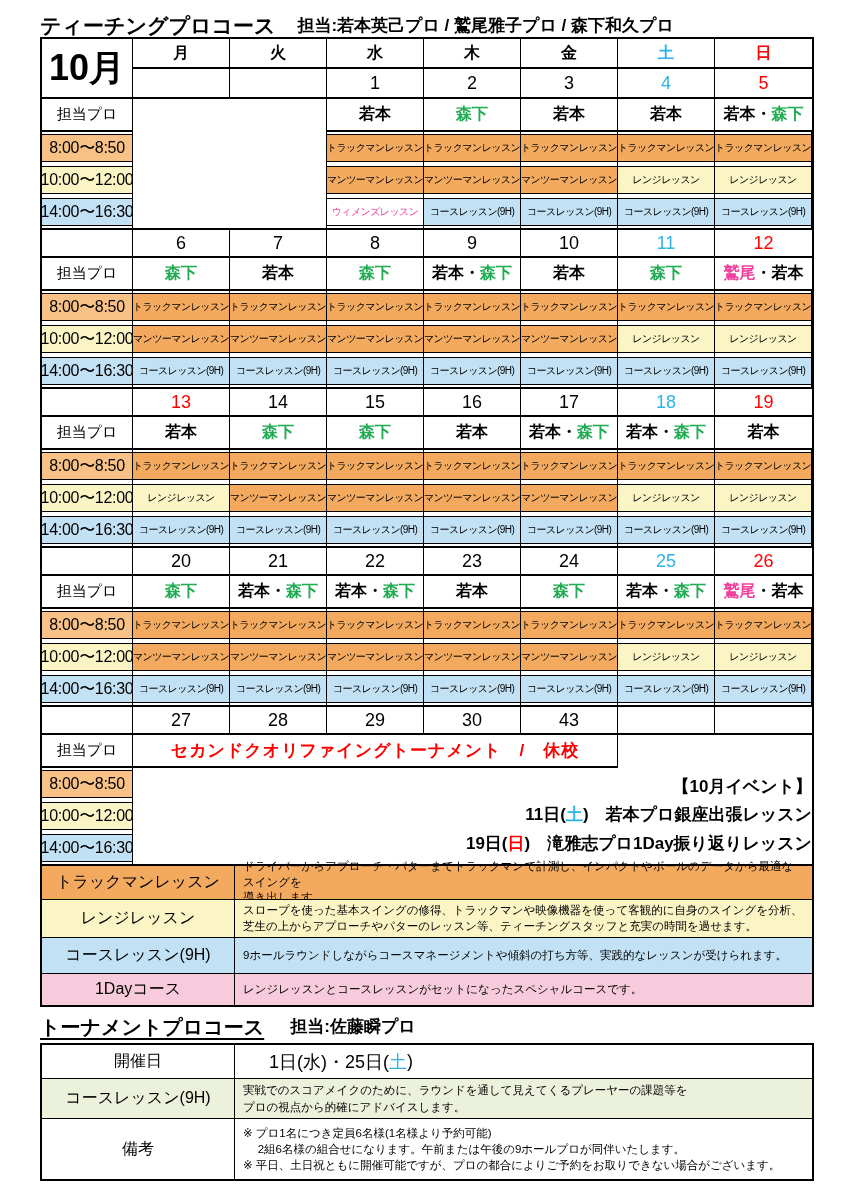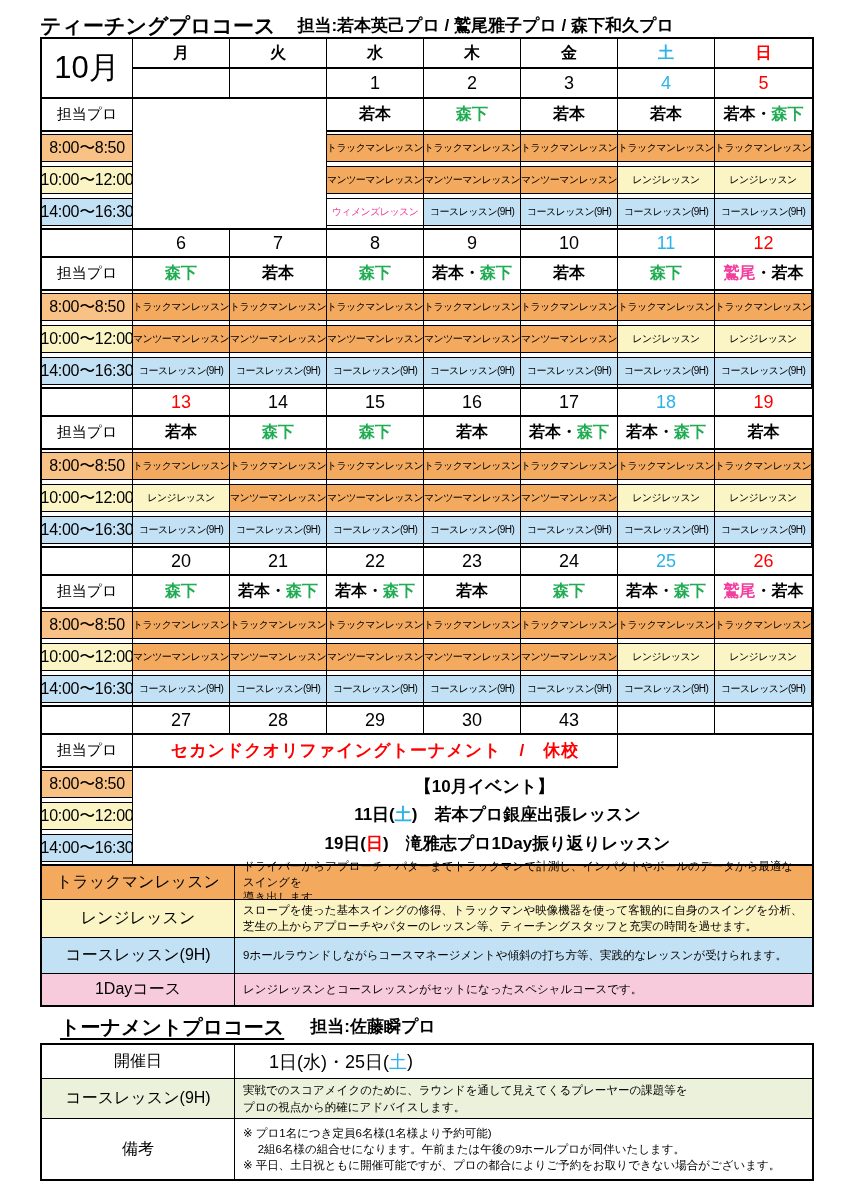"10月" .month { font-size: 31px -> 36px; font-weight: 400 -> 700 }
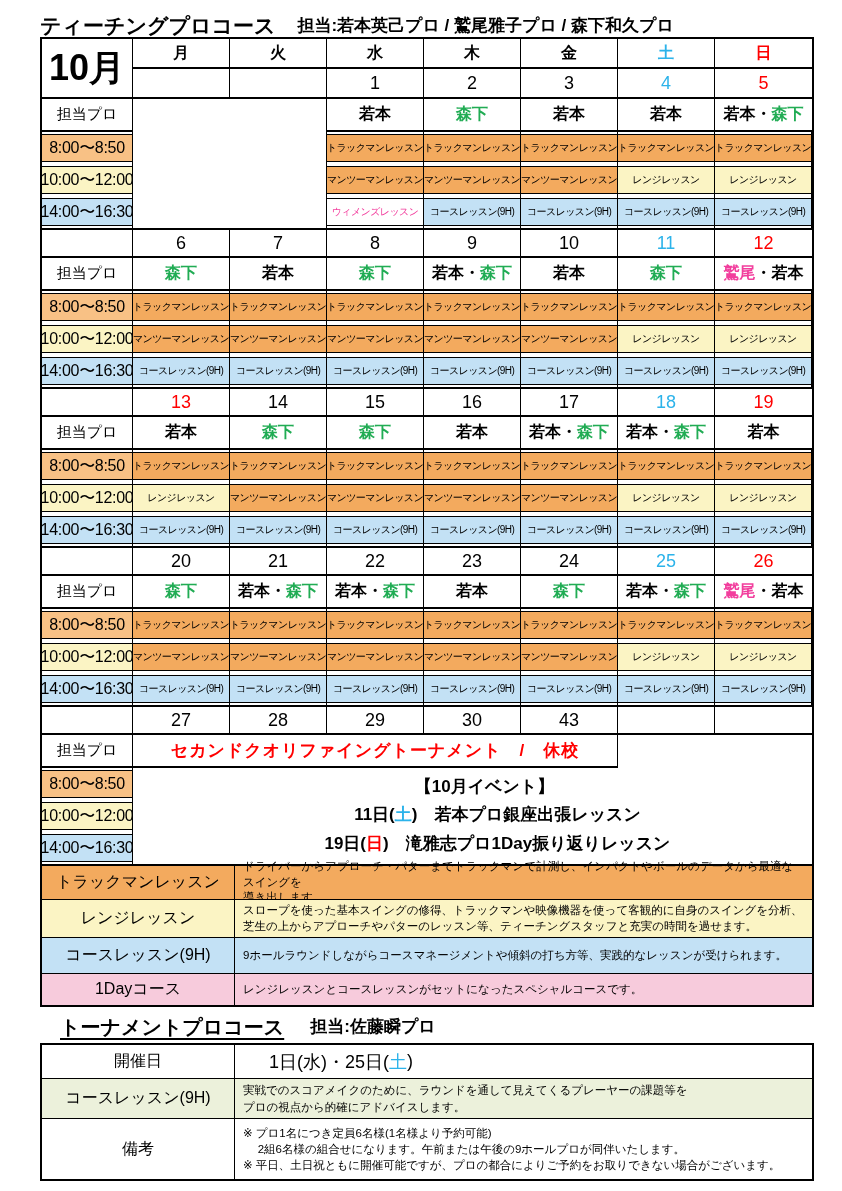"【10月イベント】" .event { text-align: center -> right }
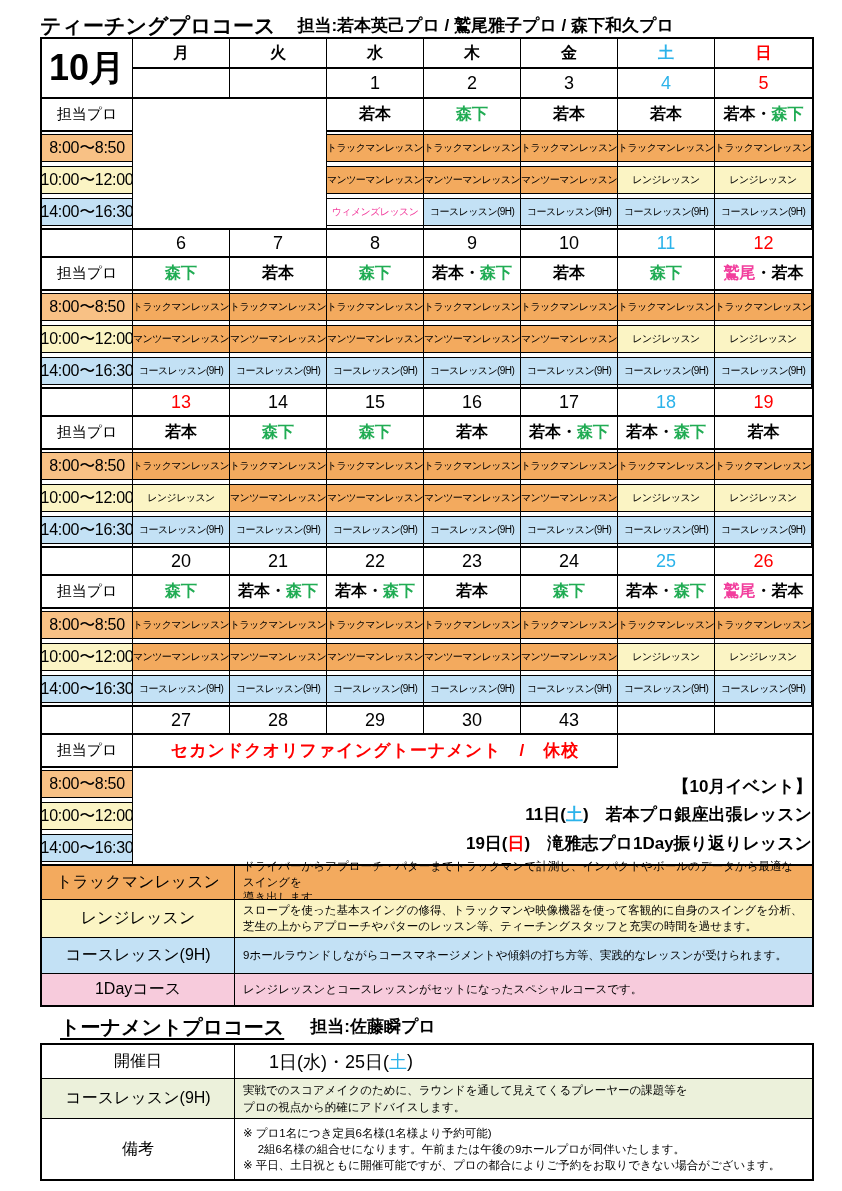"トーナメントプロコース" .hdr2 { padding: 9px 0 5px 60px -> 9px 0 5px 40px }
